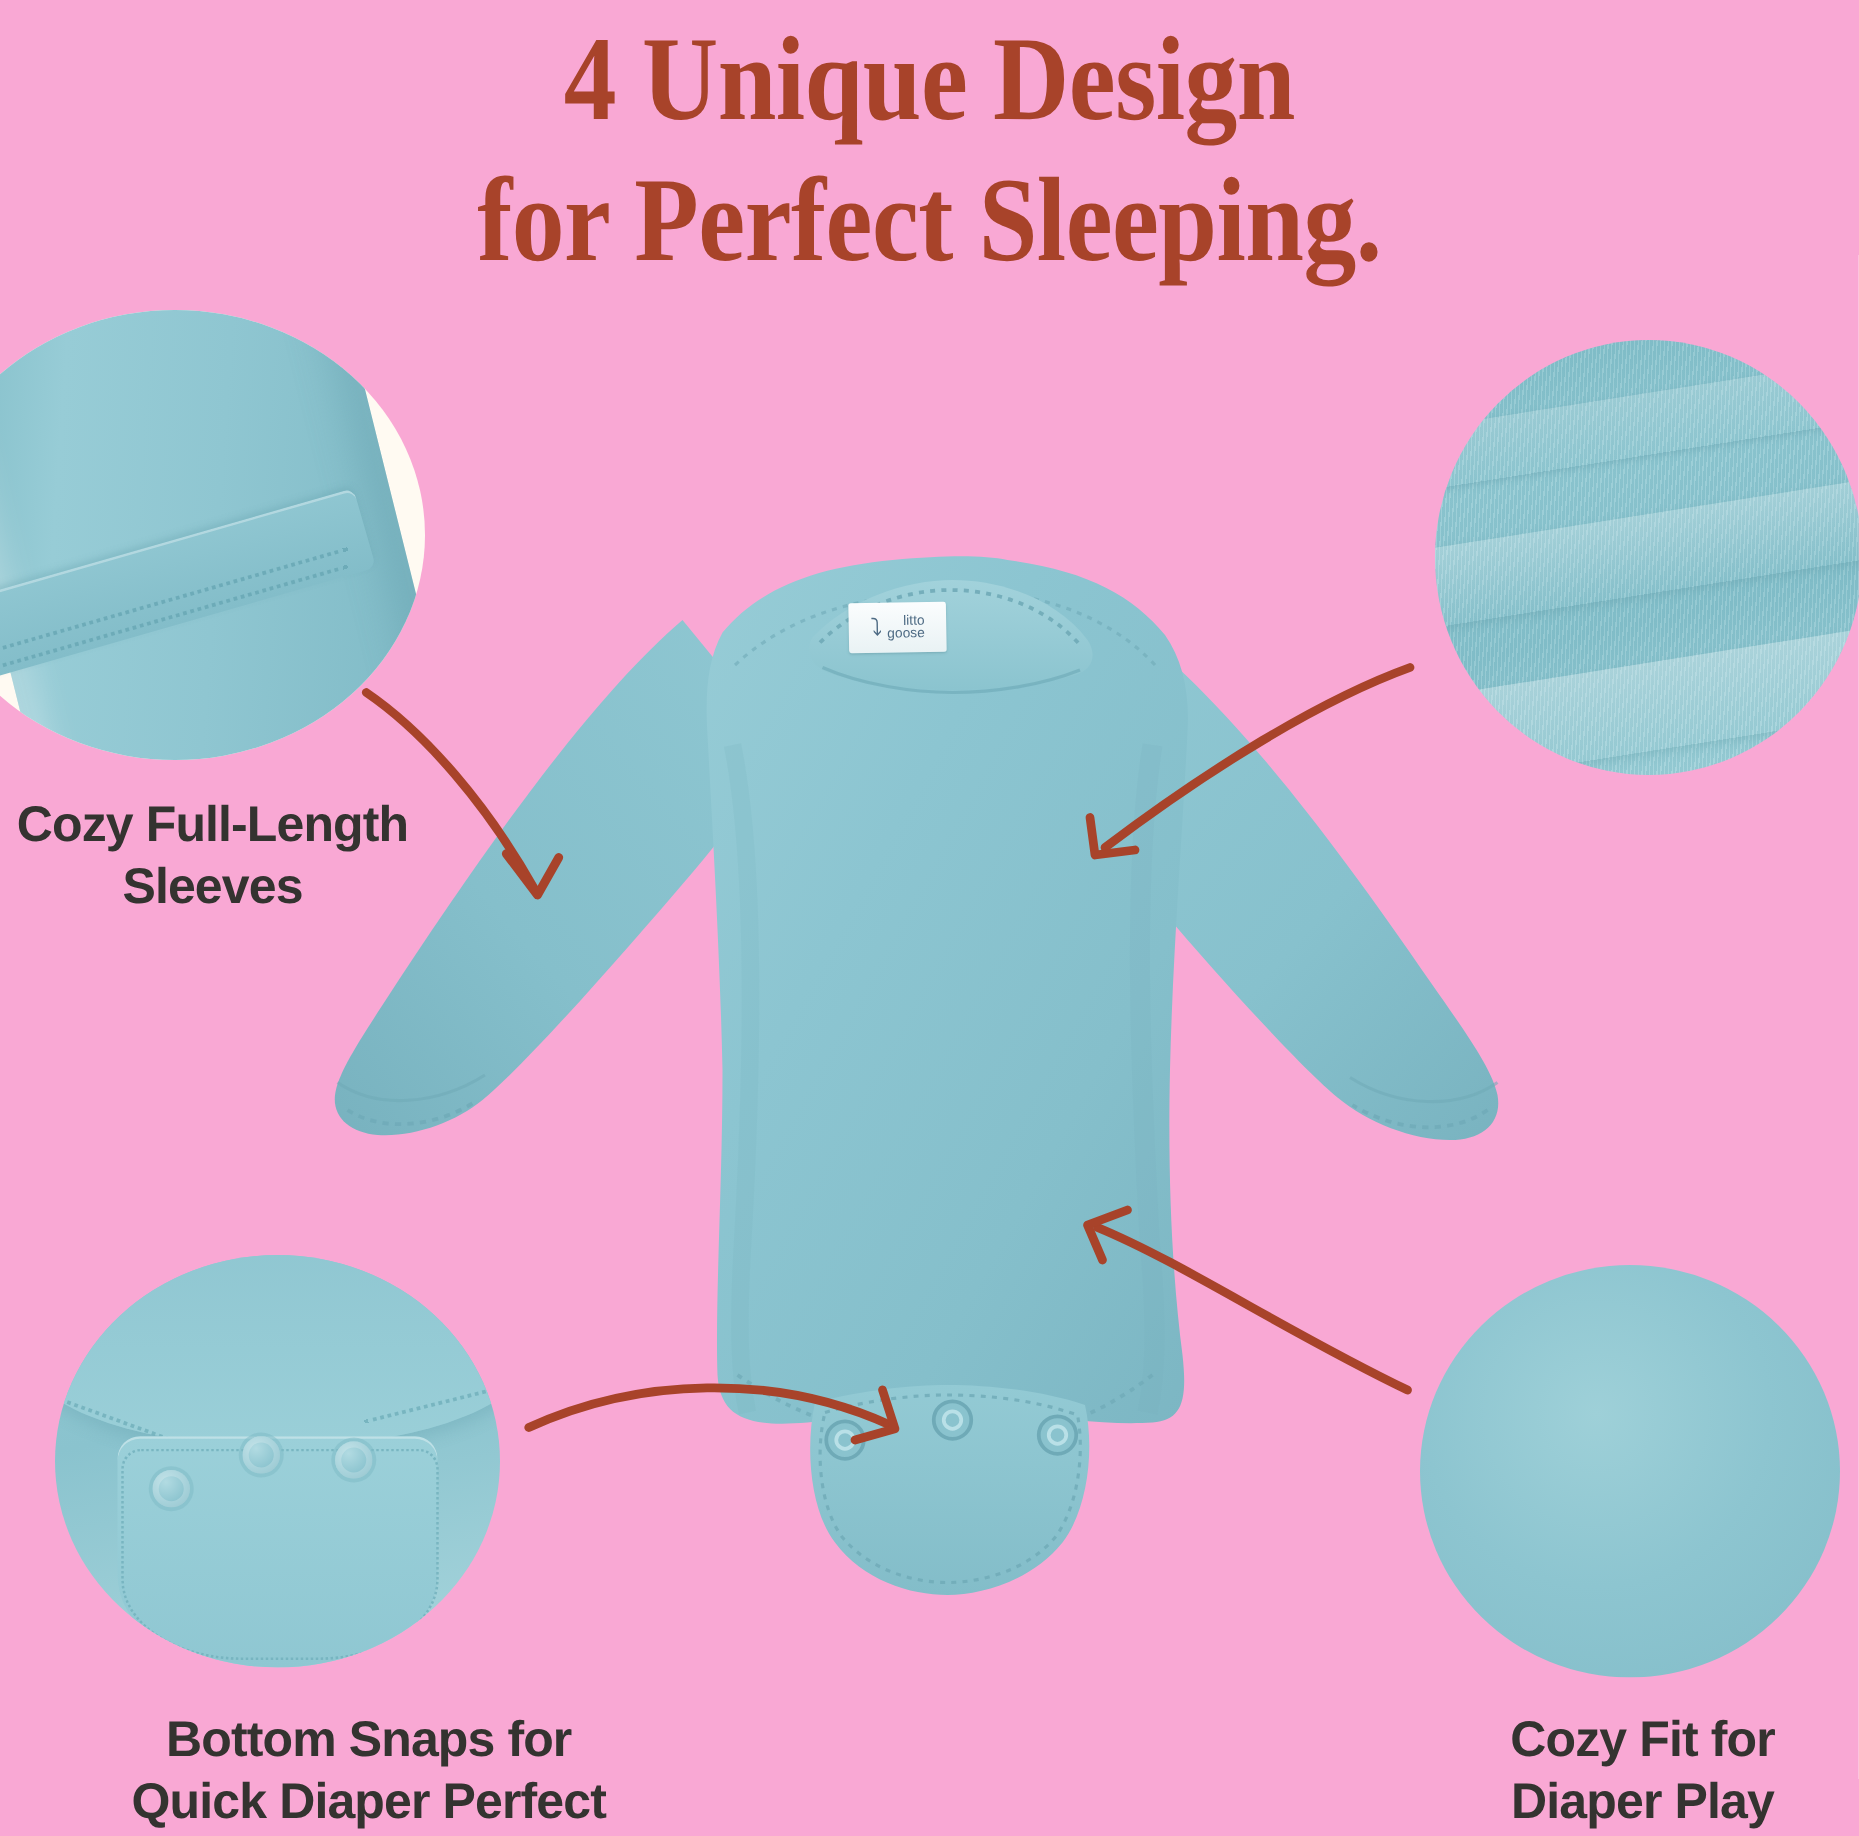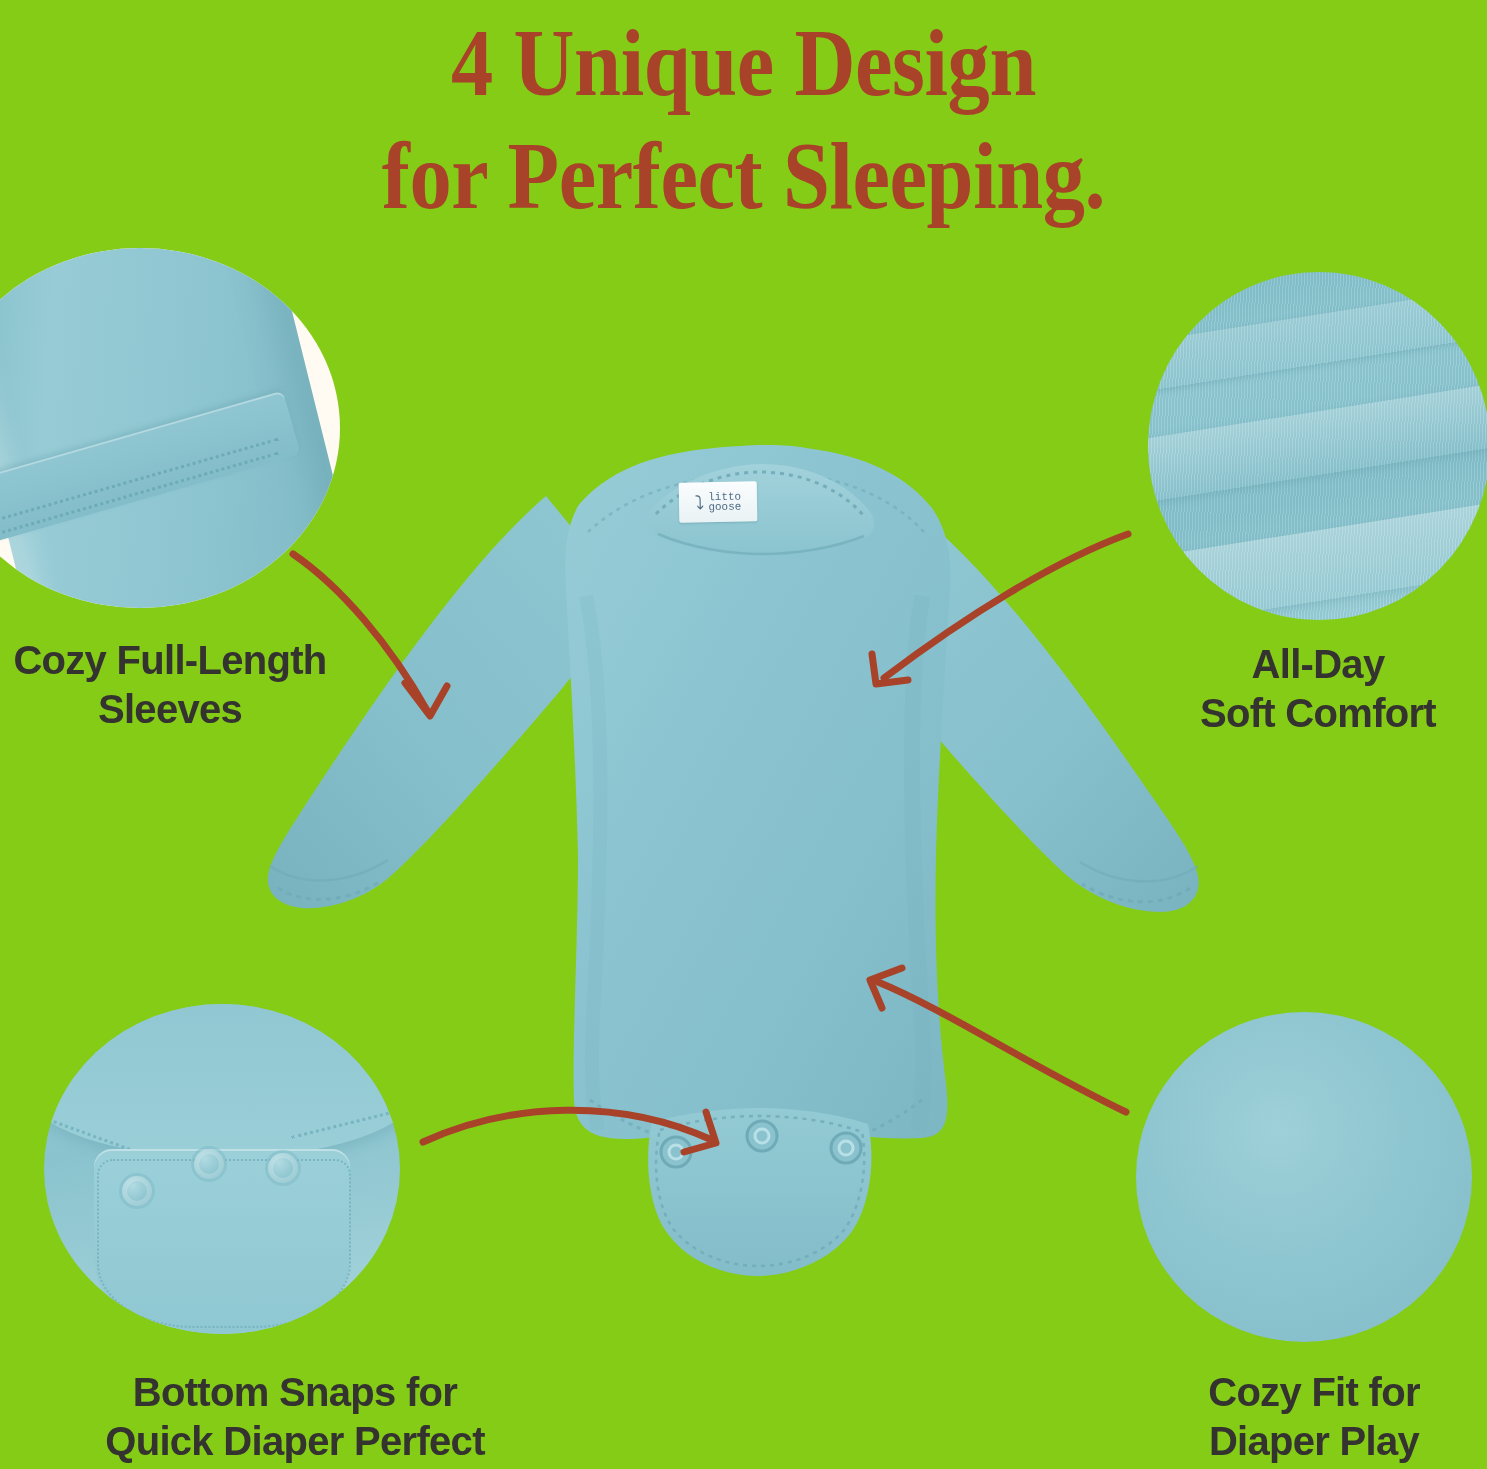"4 Unique Design" #infographic { background: #84cc16 -> #f9a8d4 }
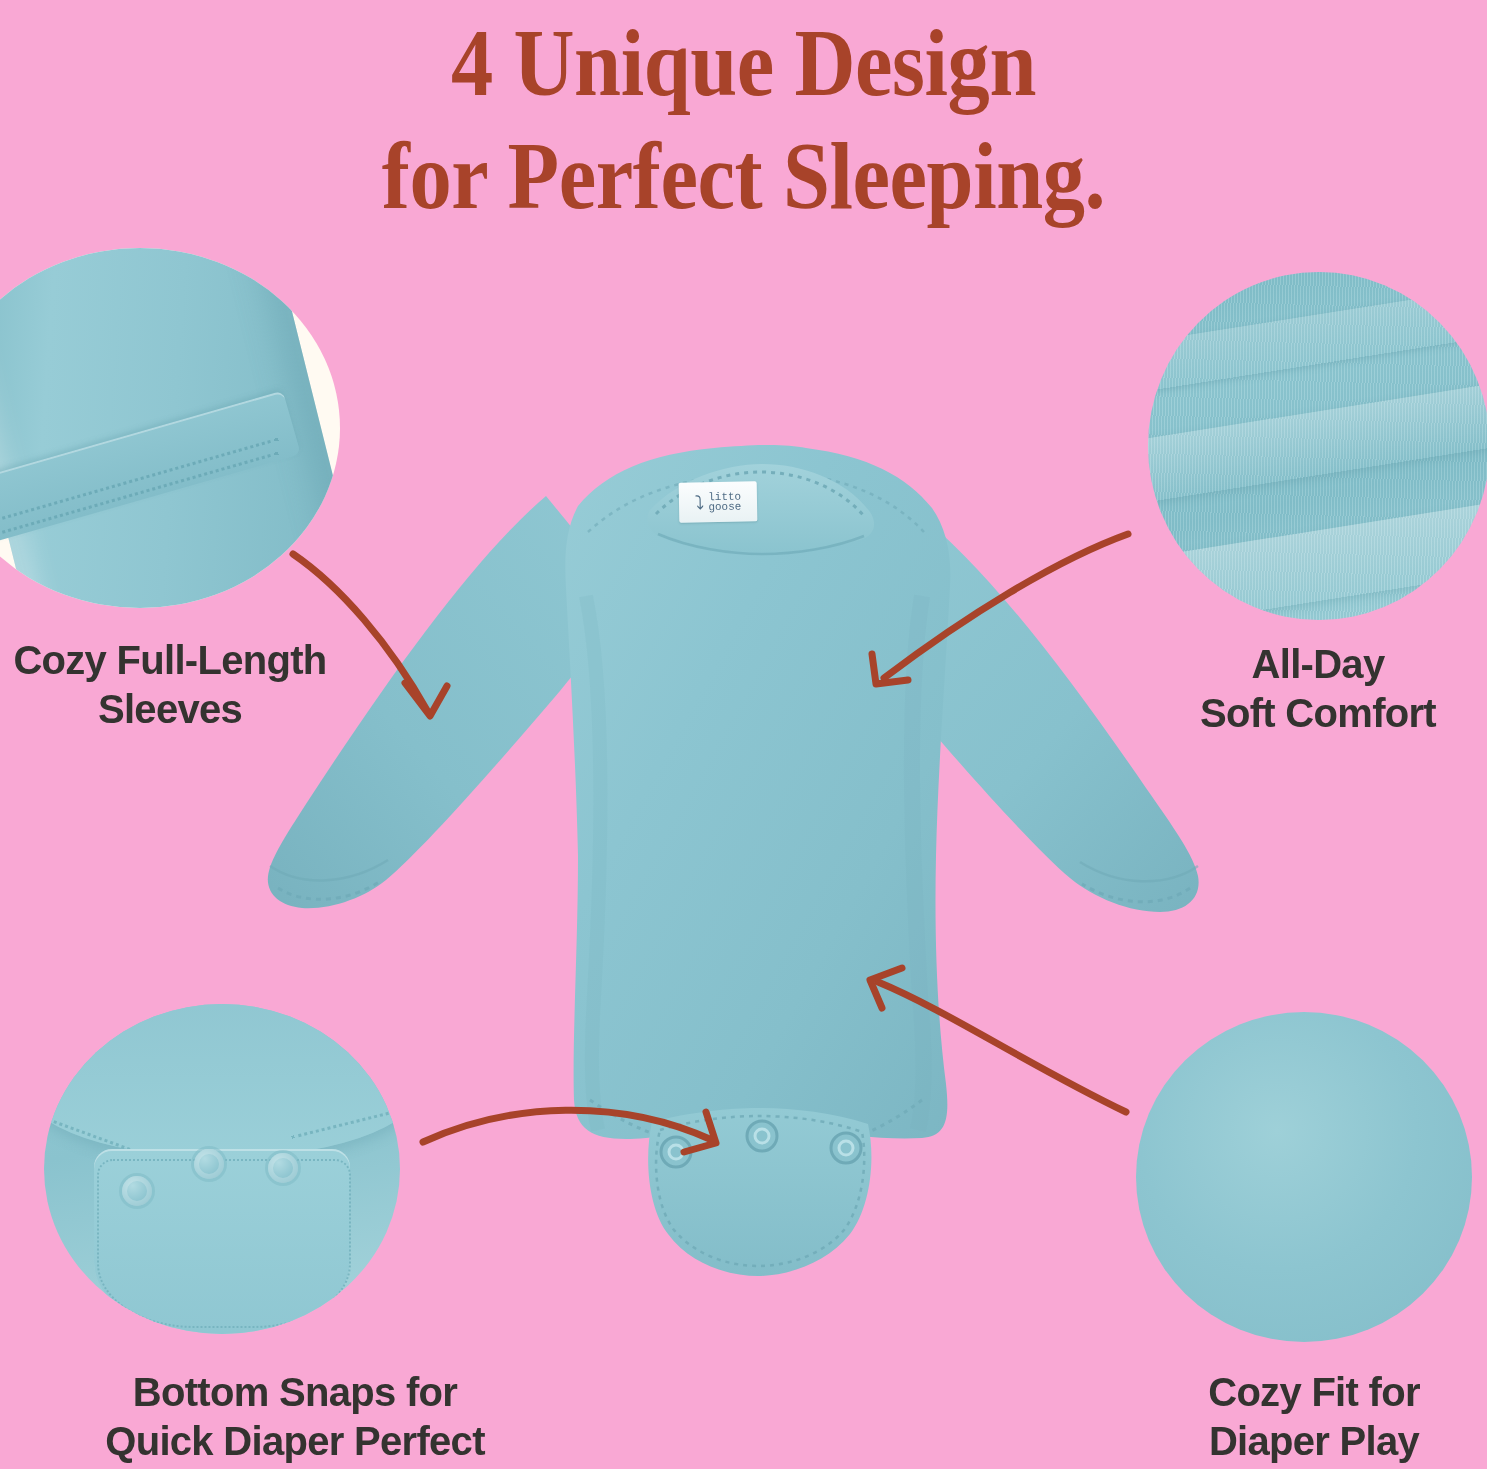"litto" .brand-tag .brand-words { font-family: Liberation Mono, monospace -> Liberation Sans, sans-serif; text-align: left -> right }
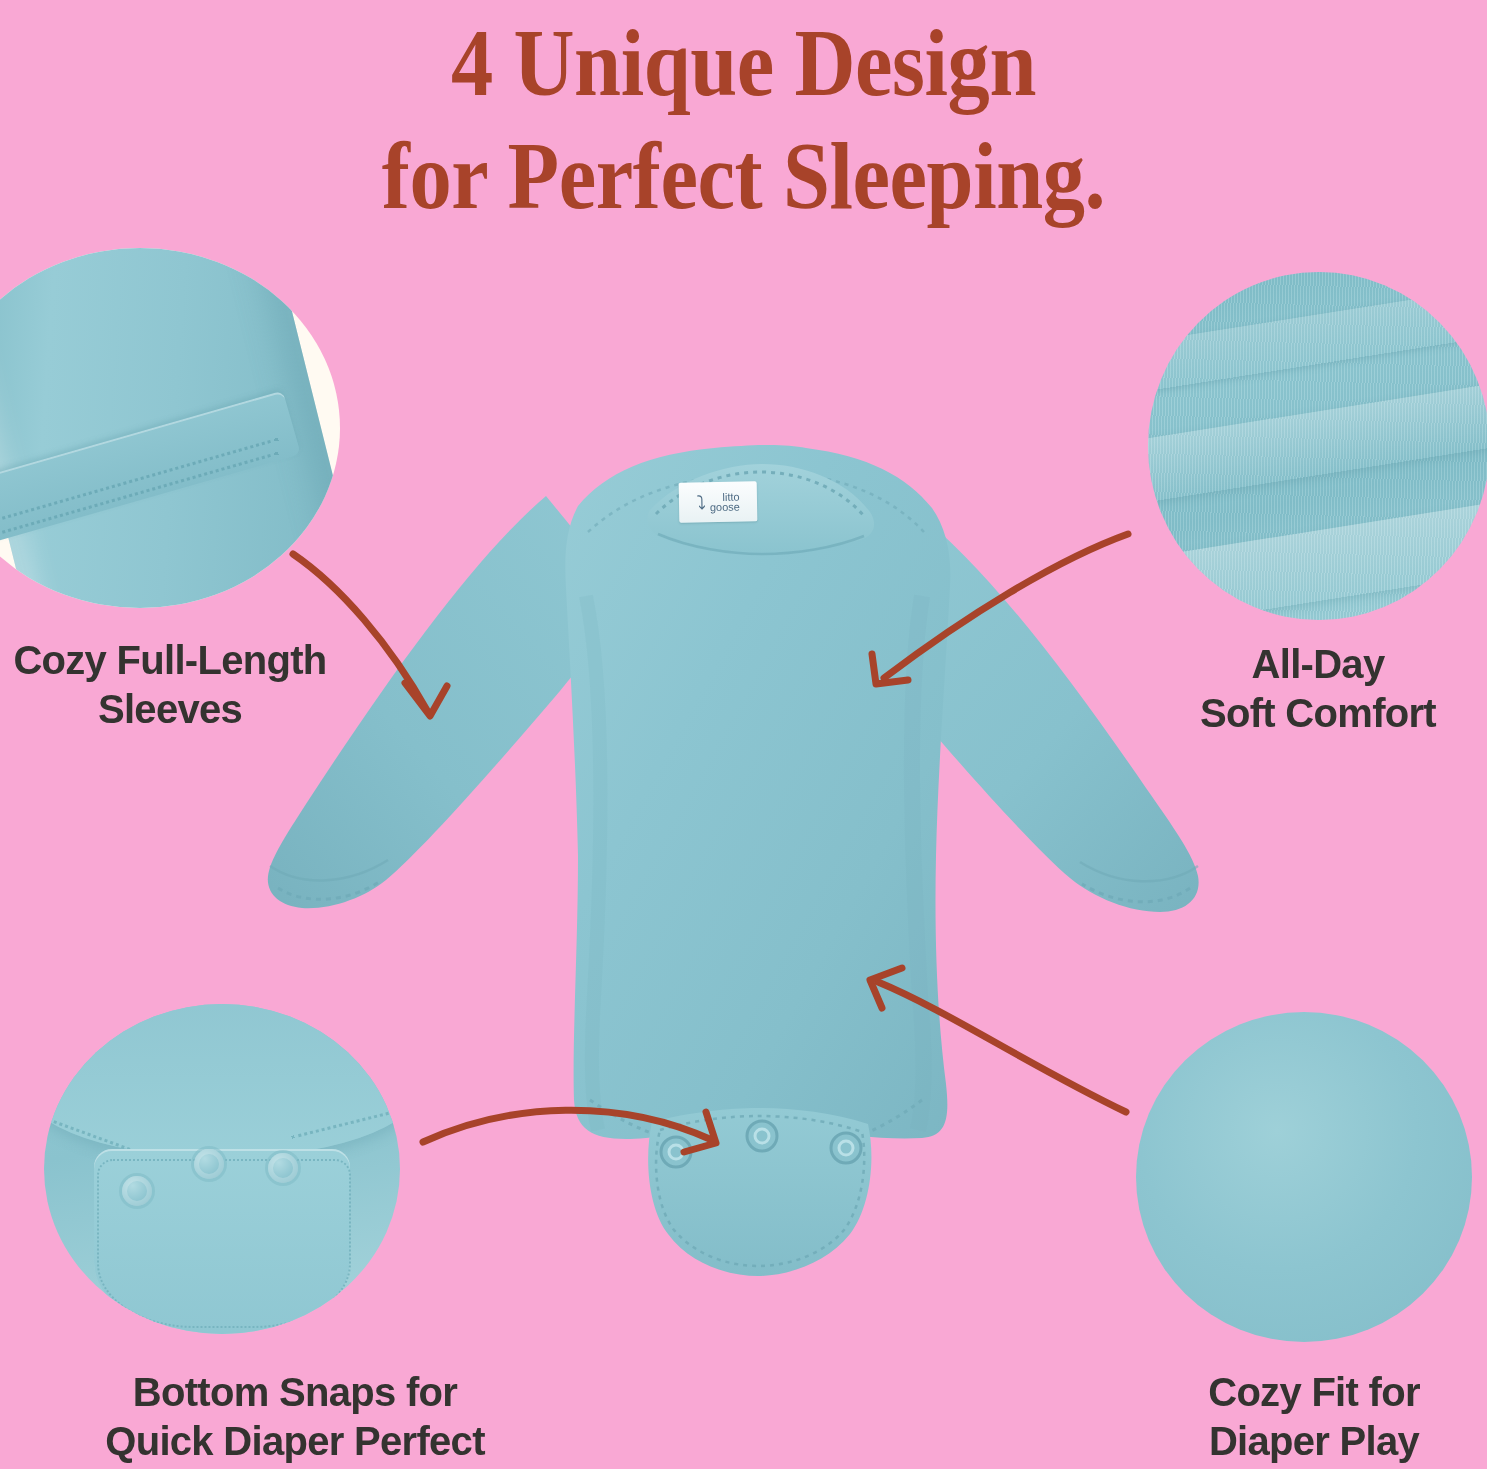"All-Day" div.callout-label { html: <div> <span>All-Day</span> <span>Soft Comfort</span> </div> -> none }
